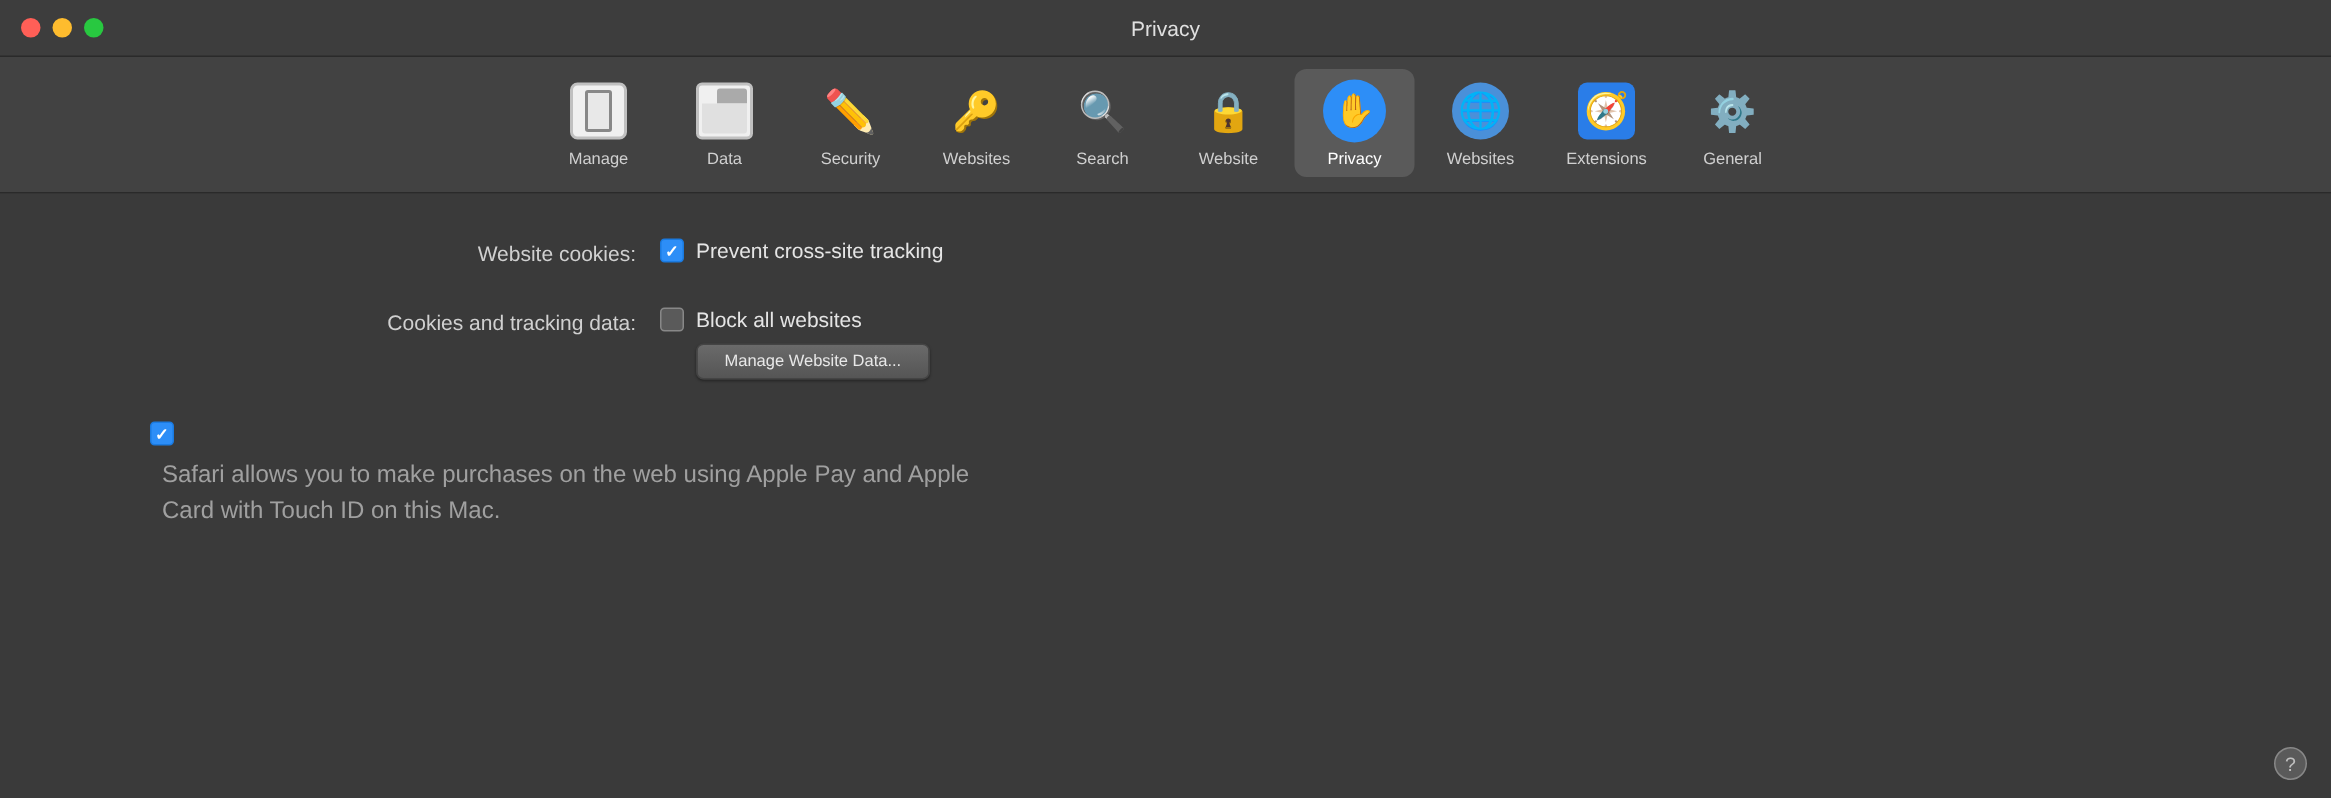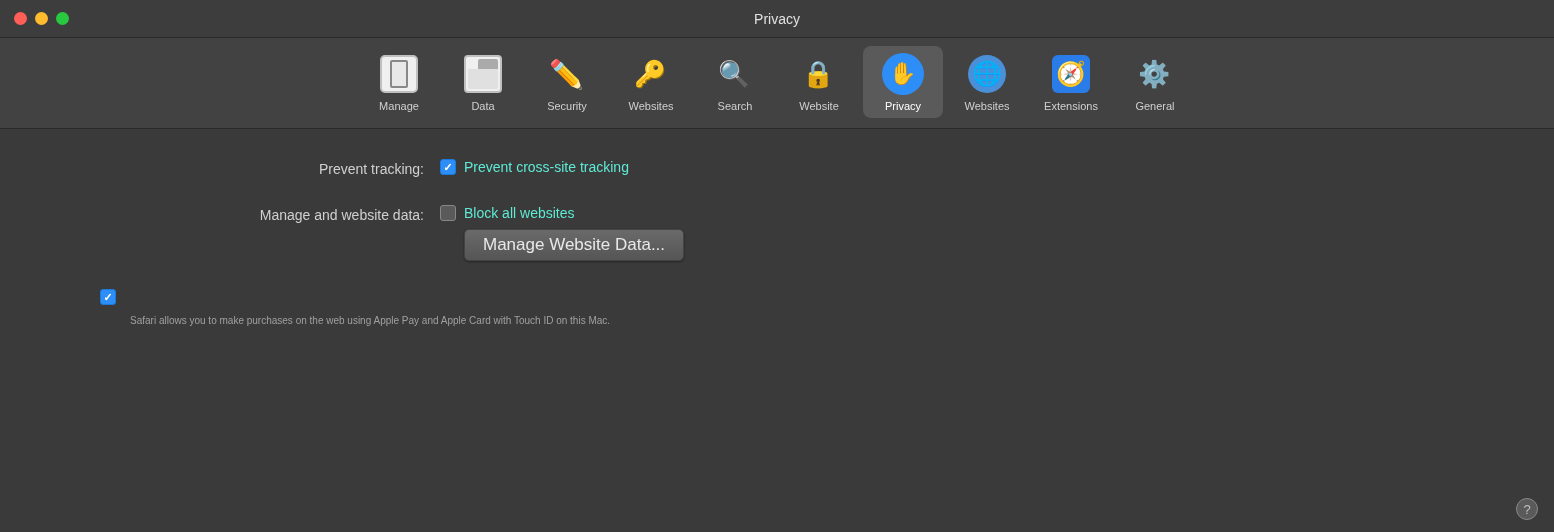"Prevent tracking:" span.setting-label { text: Prevent tracking -> Website cookies }
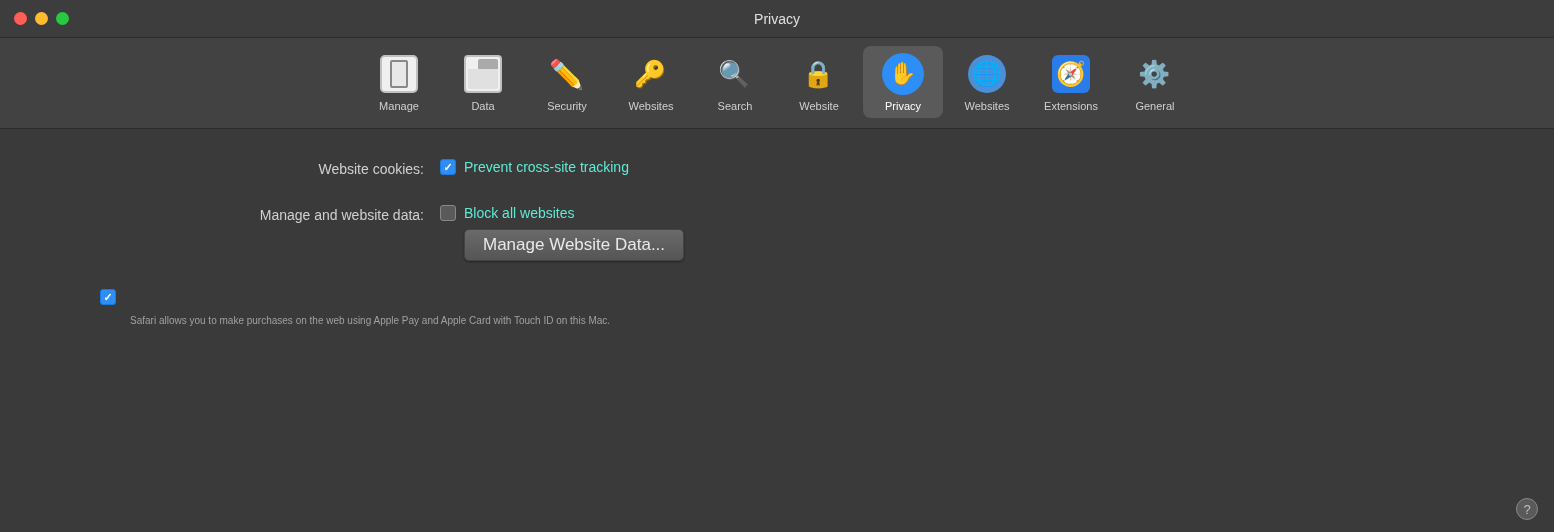"Prevent cross-site tracking" .checkbox-text { color: #5eead4 -> #e5e5e5 }
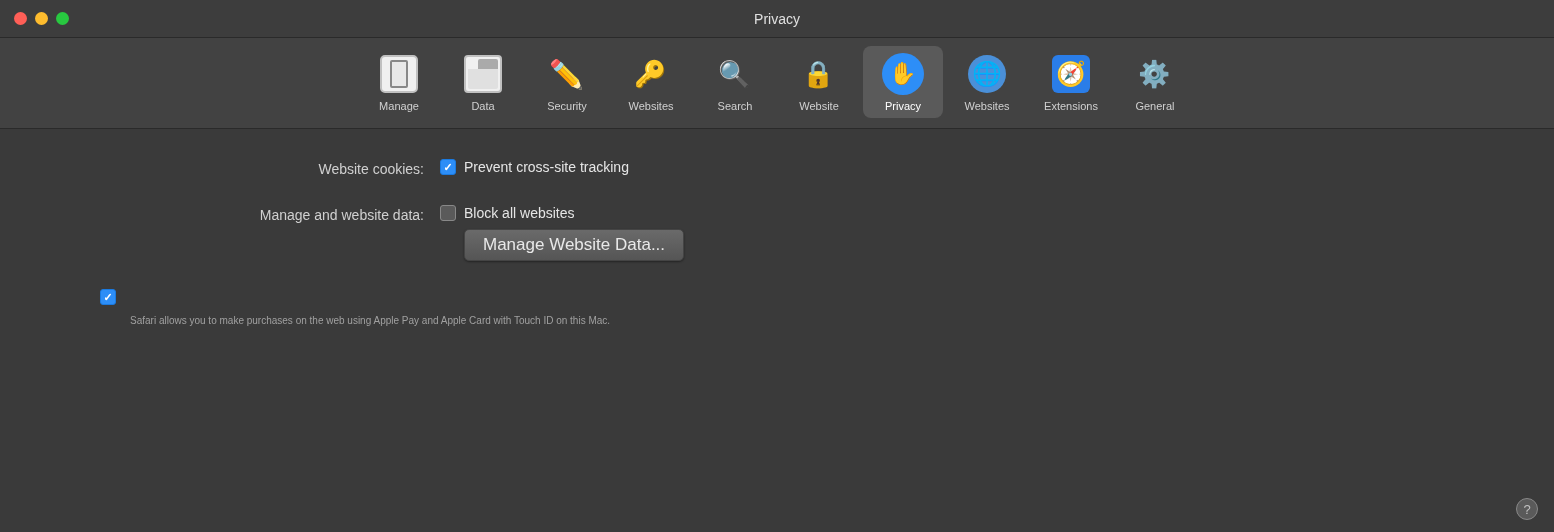"Manage and website data:" span.setting-label { text: Manage and website -> Cookies and tracking }
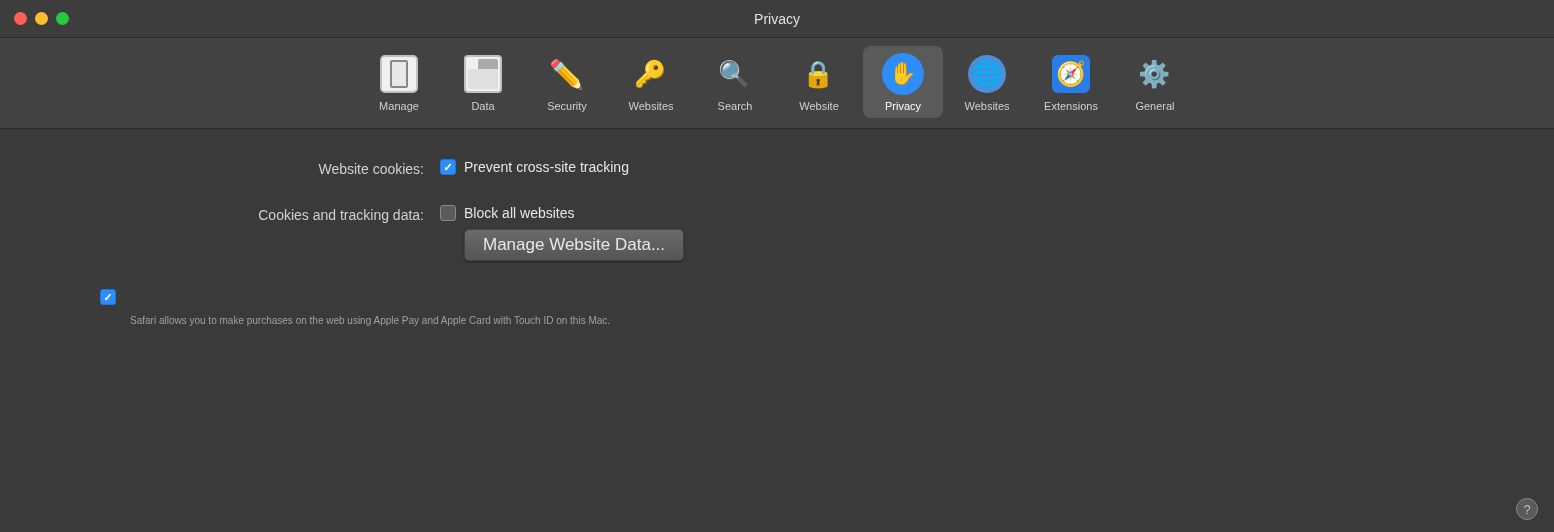"Manage Website Data..." .manage-btn { font-size: 17px -> 11px }
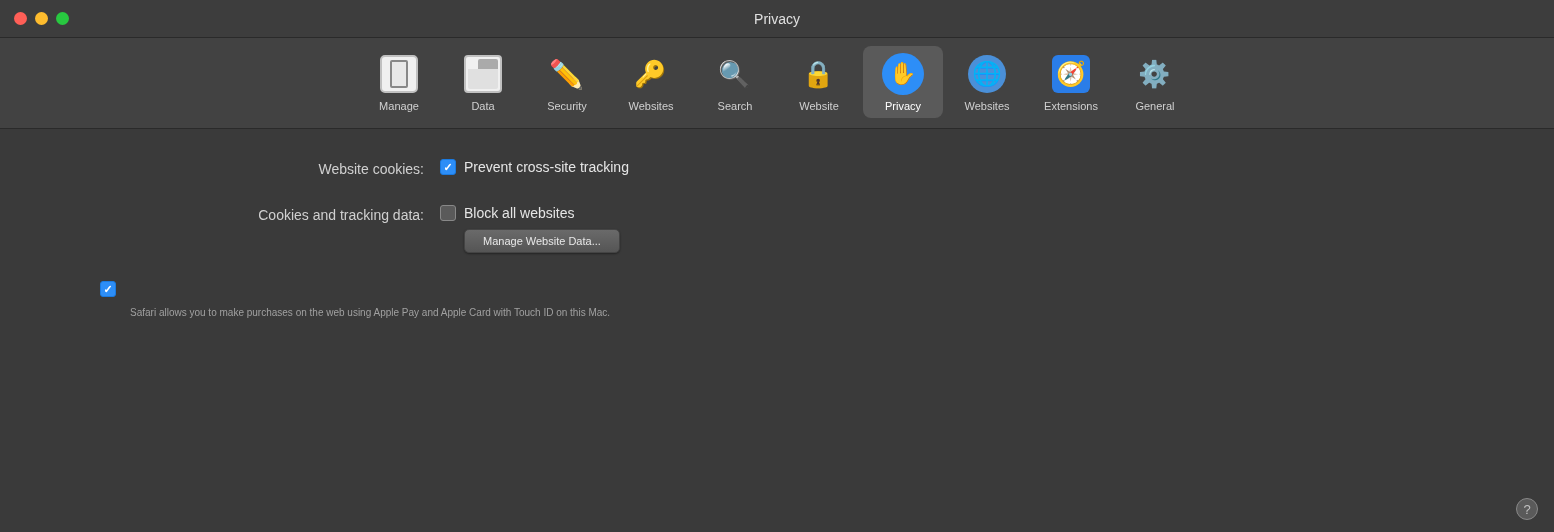"Safari allows you to make" .sub-description { font-size: 10px -> 16px; margin-left: 30px -> 8px }
